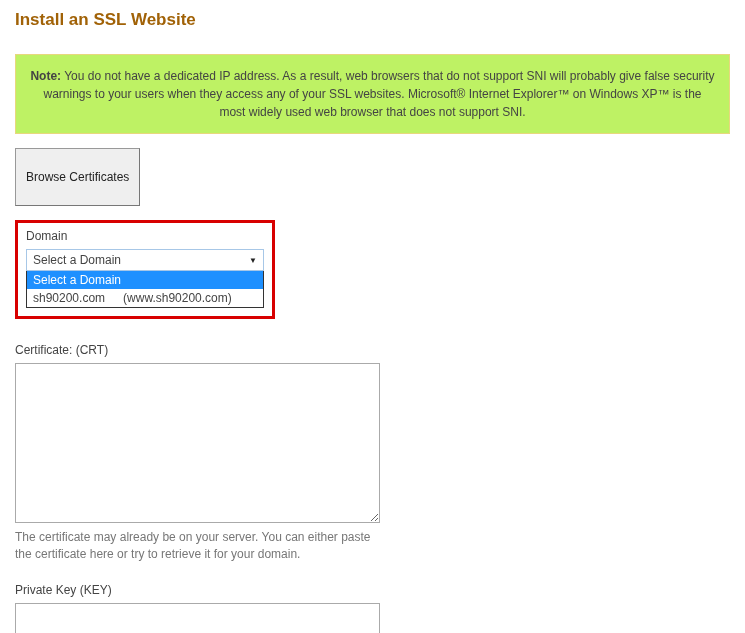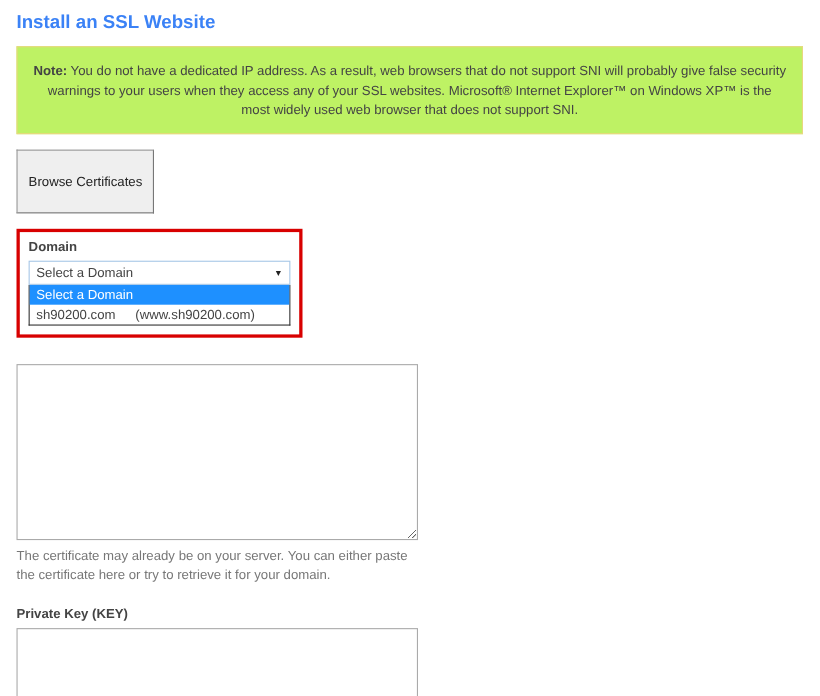"Install an SSL Website" h1 { color: #3b82f6 -> #a16207; margin-bottom: 12px -> 24px }
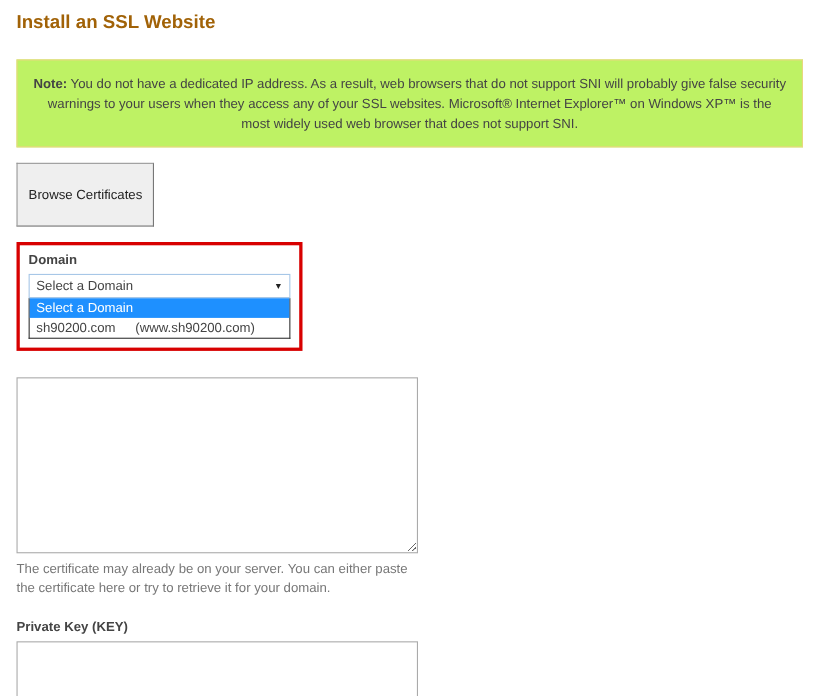"Domain" .field-label { font-weight: bold -> none }
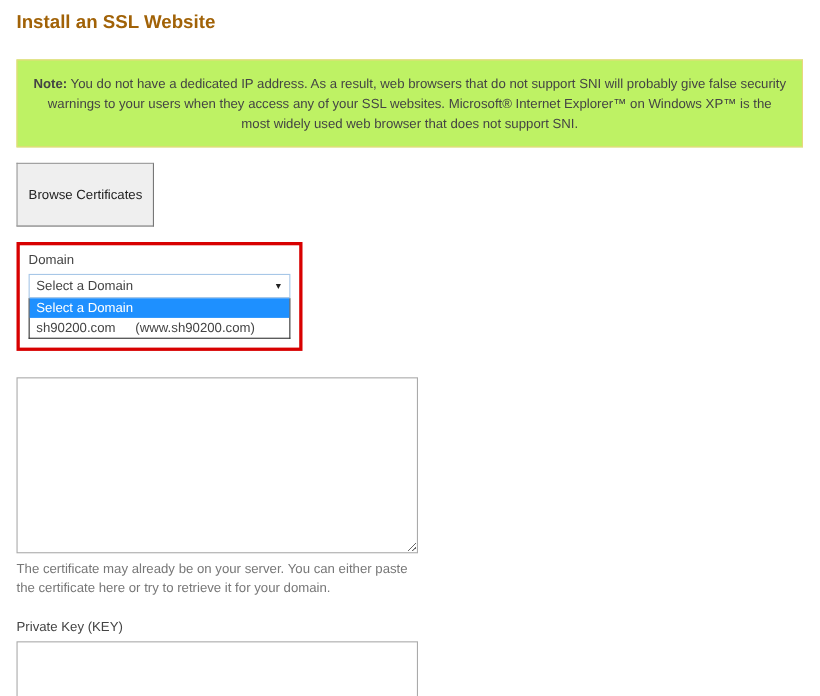"Certificate: (CRT)" label.field-label { html: none -> <label>Certificate: (CRT)</label> }
